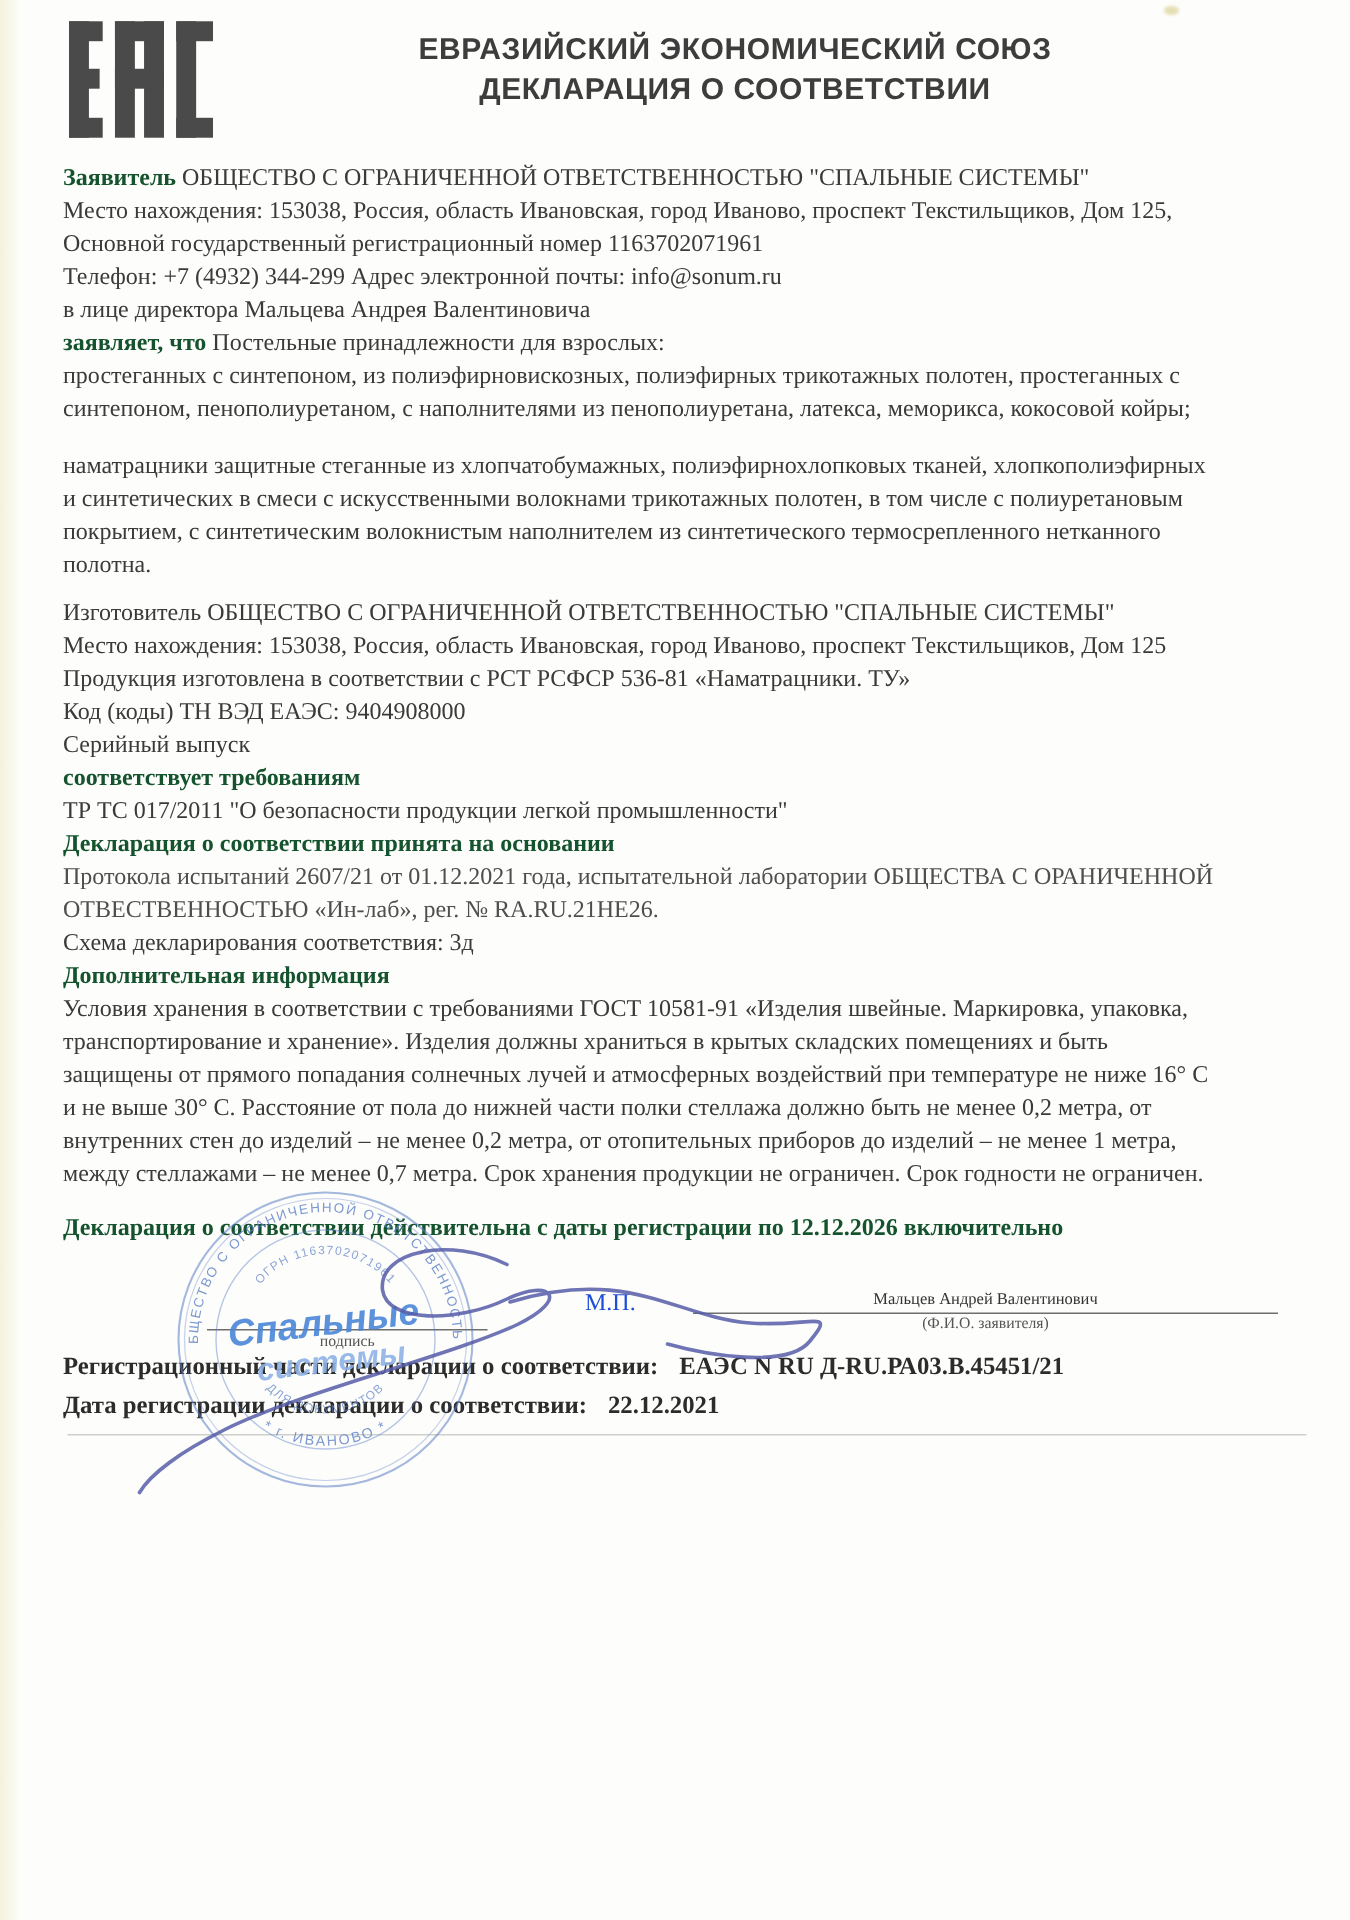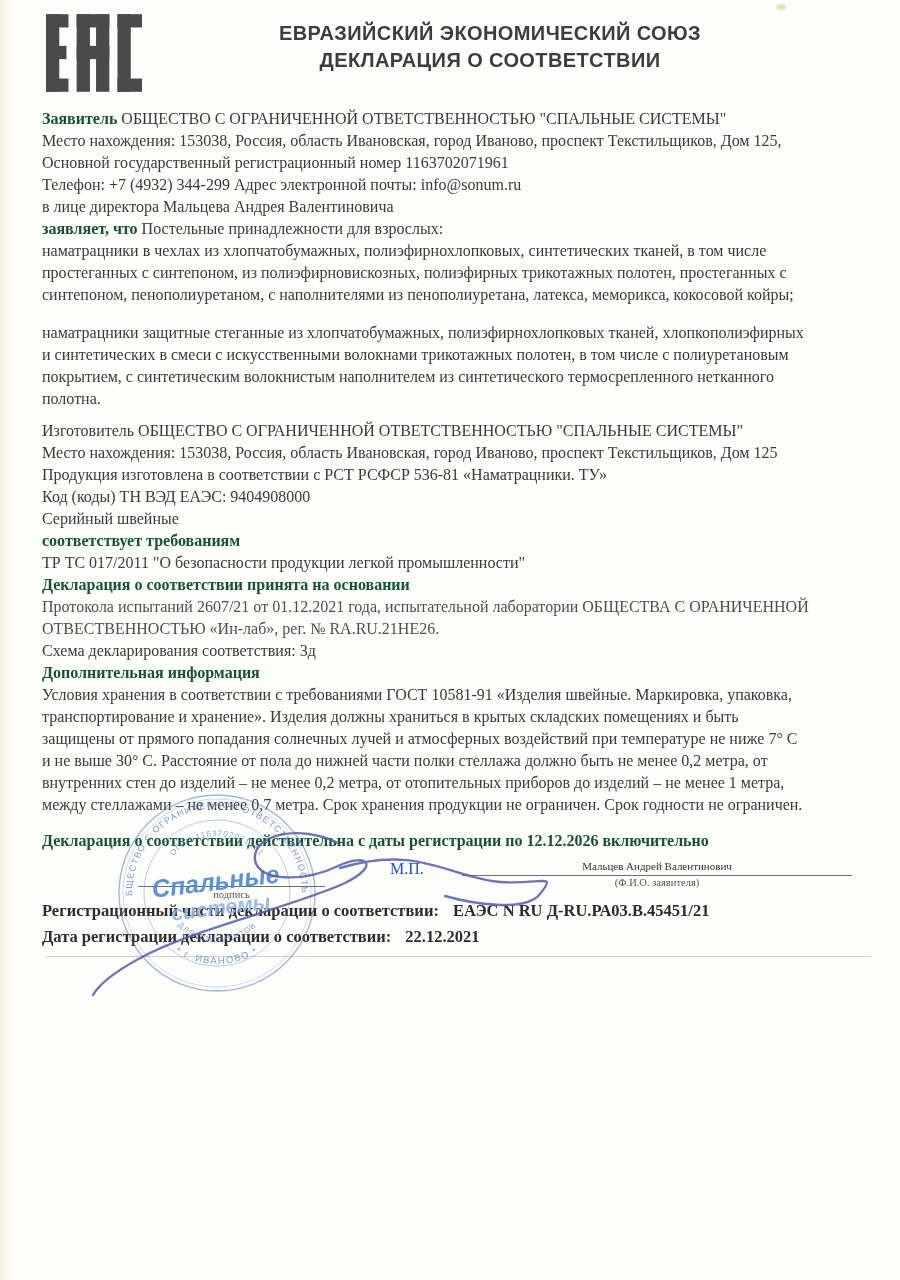"наматрацники в чехлах из" div.ln { html: <div>наматрацники в чехлах из хлопчатобумажных, полиэфирнохлопковых, синтетических тканей, в том числе</div> -> none }
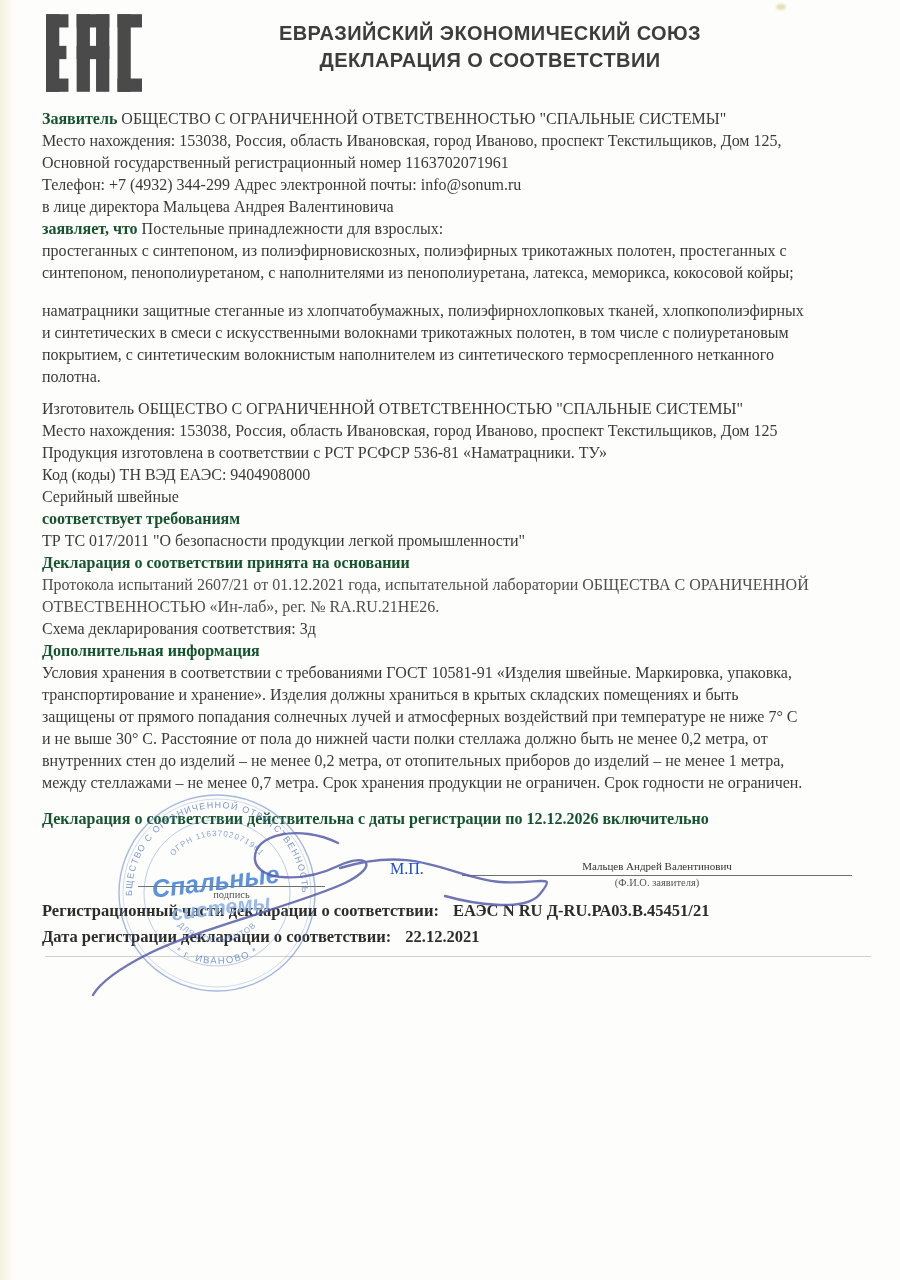"Серийный швейные" div.ln { text: швейные -> выпуск }
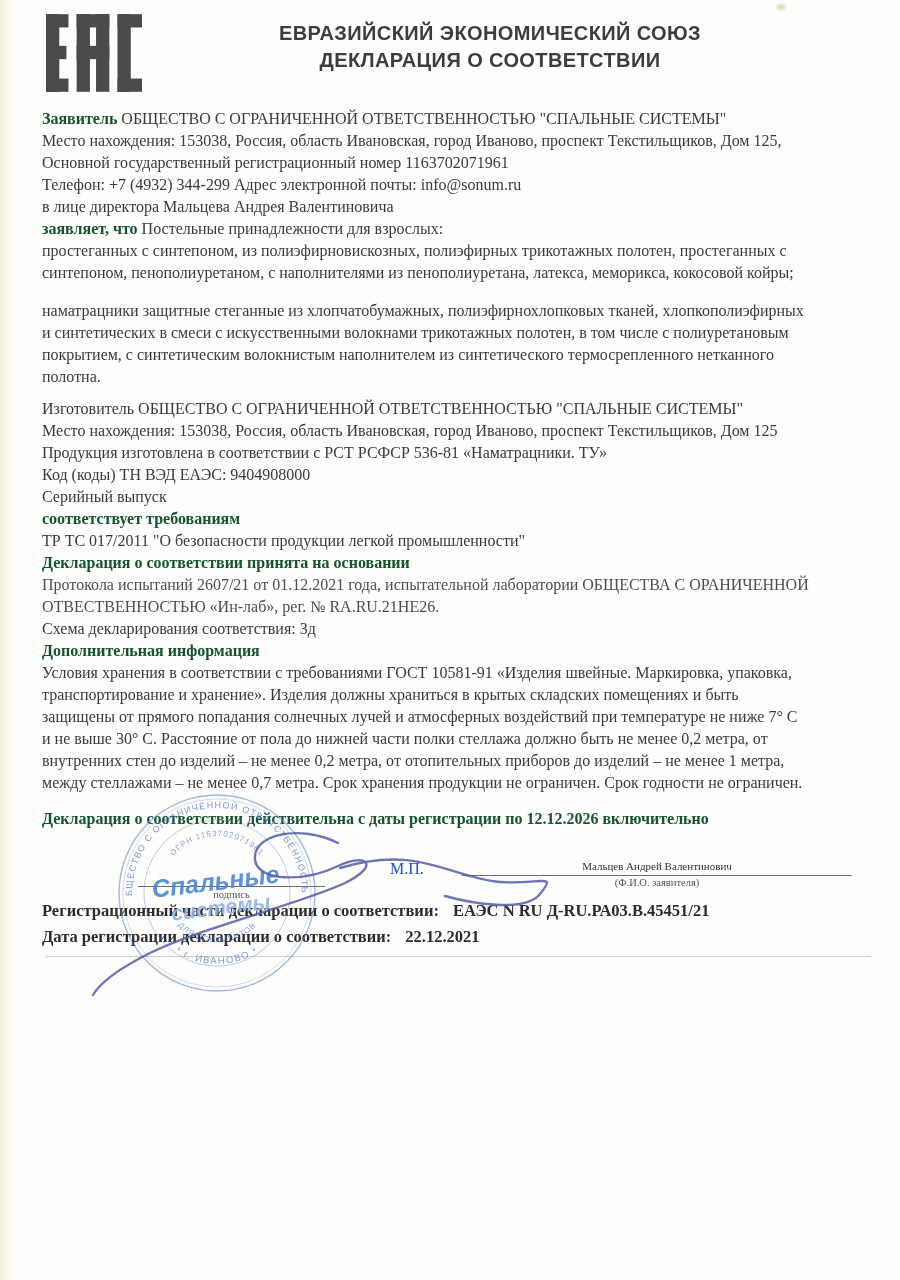"защищены от прямого попадания солнечных" div.ln { text: 7 -> 16 }
